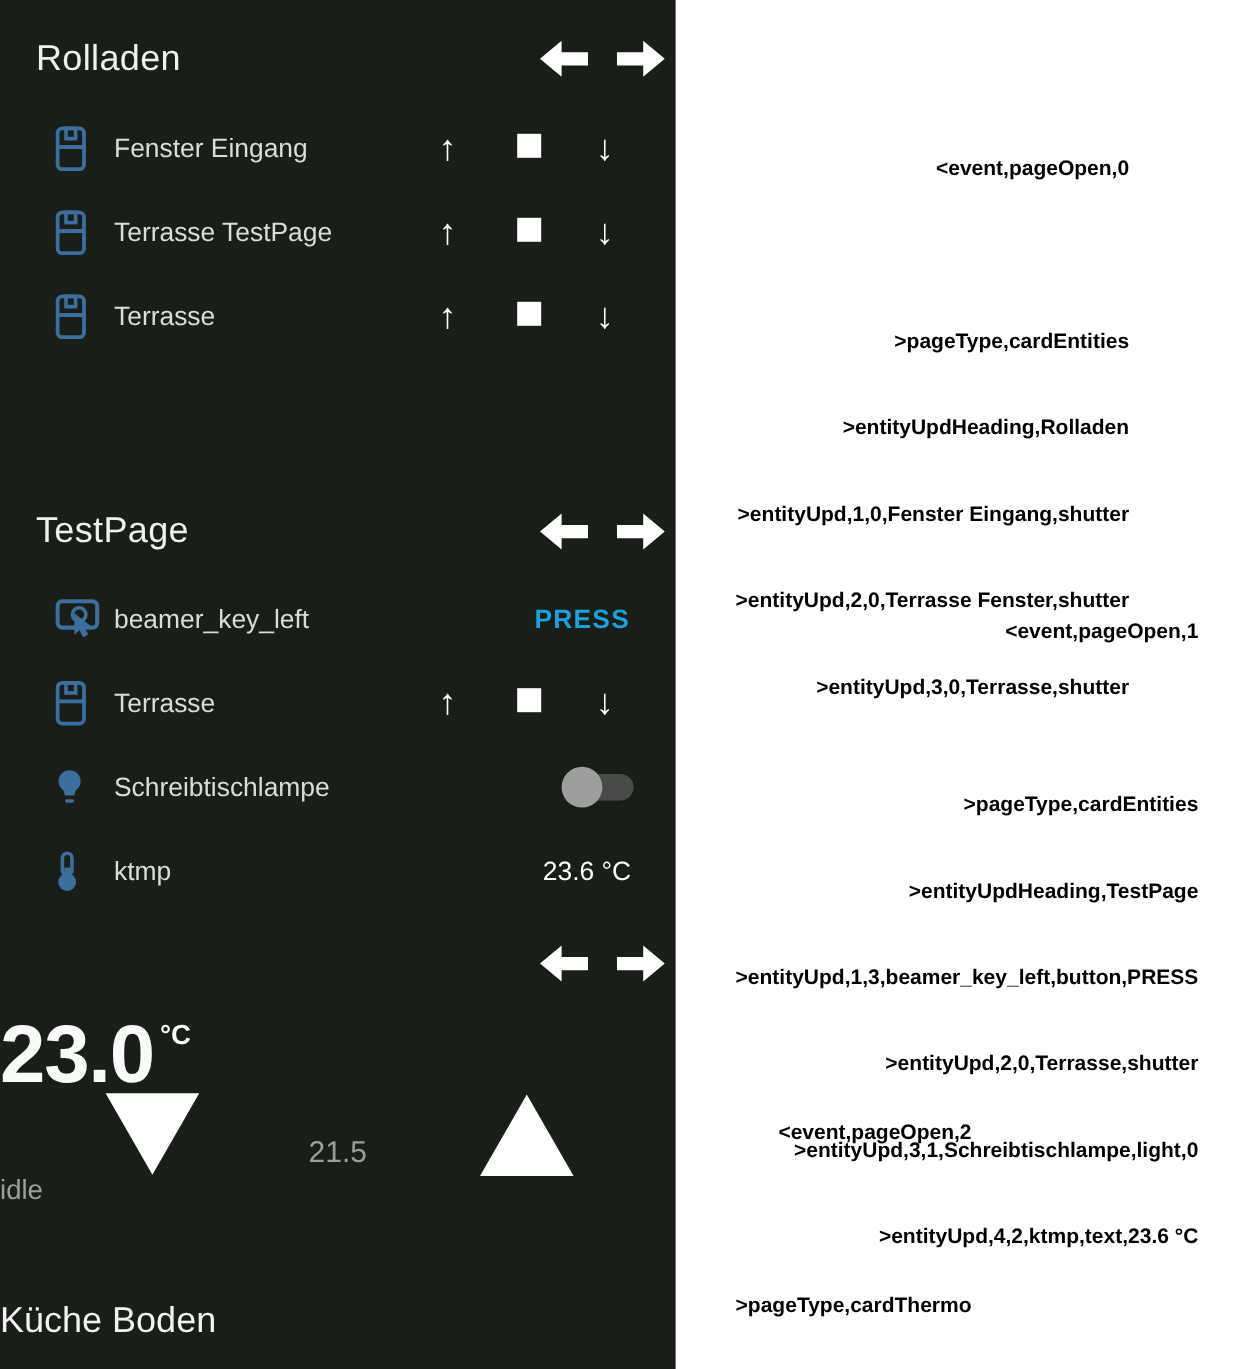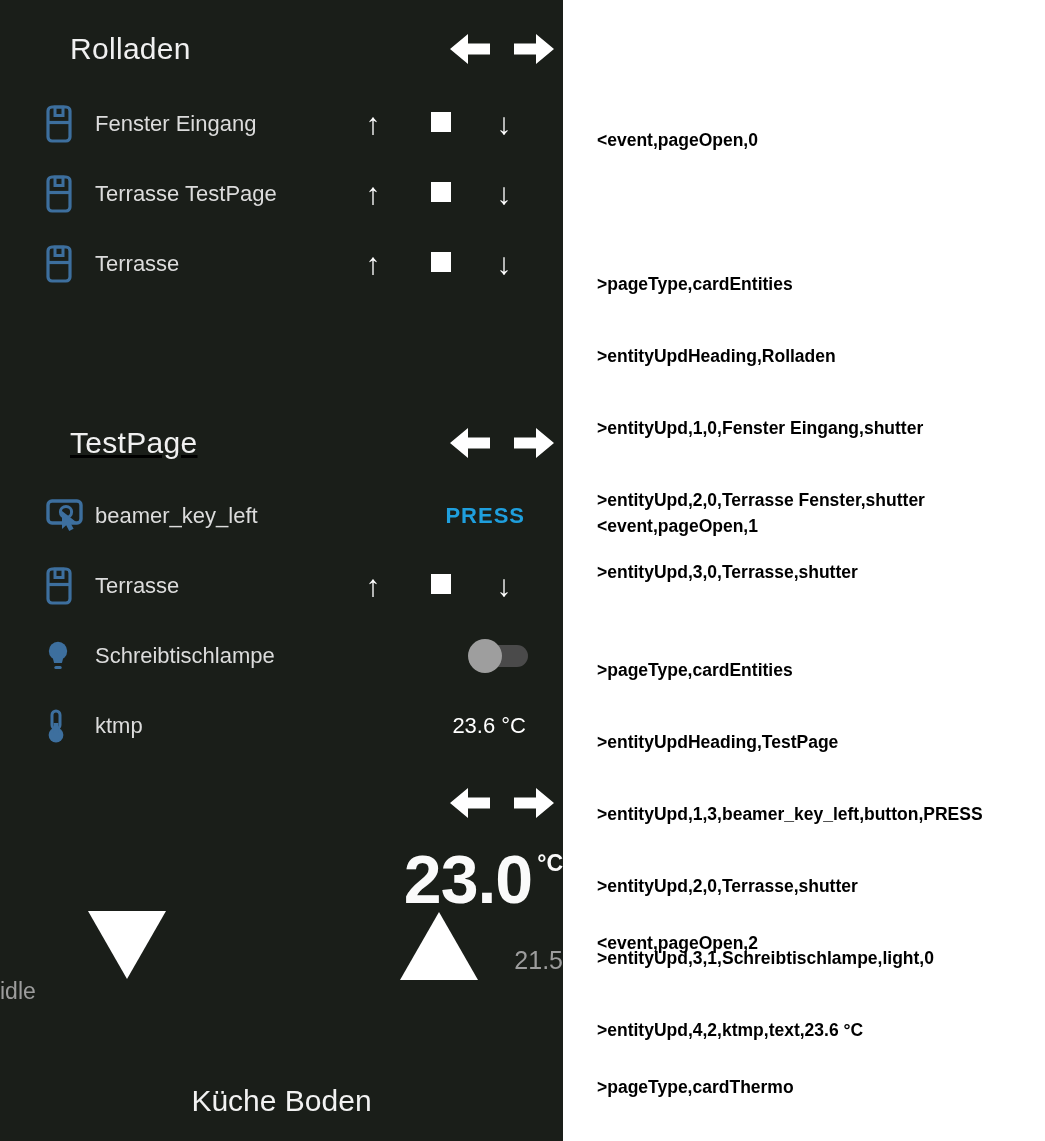"Rolladen" .card-header { margin-left: 40px -> none }
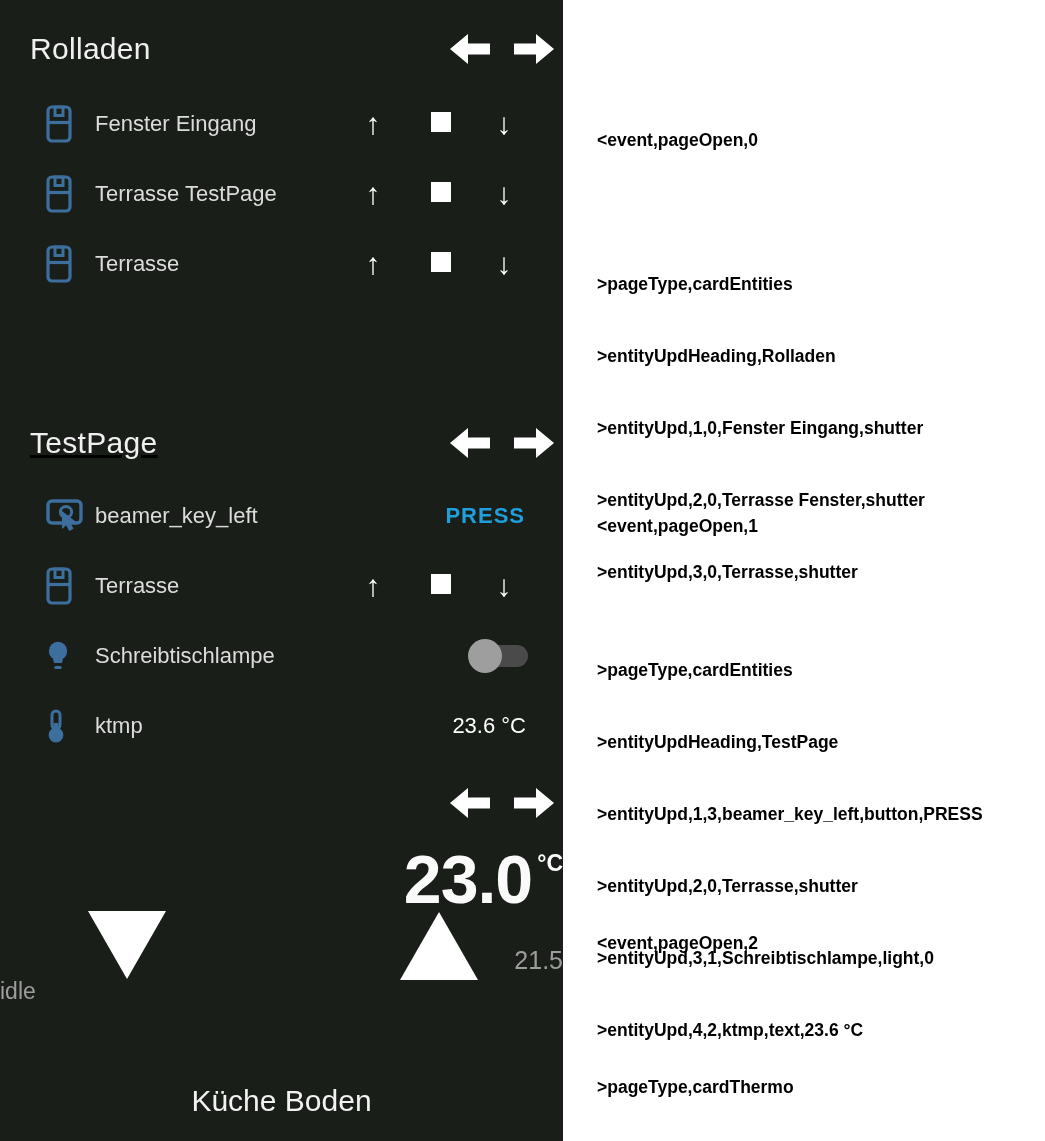"<event,pageOpen,0" .log { left: 597px -> 613px; text-align: none -> right }
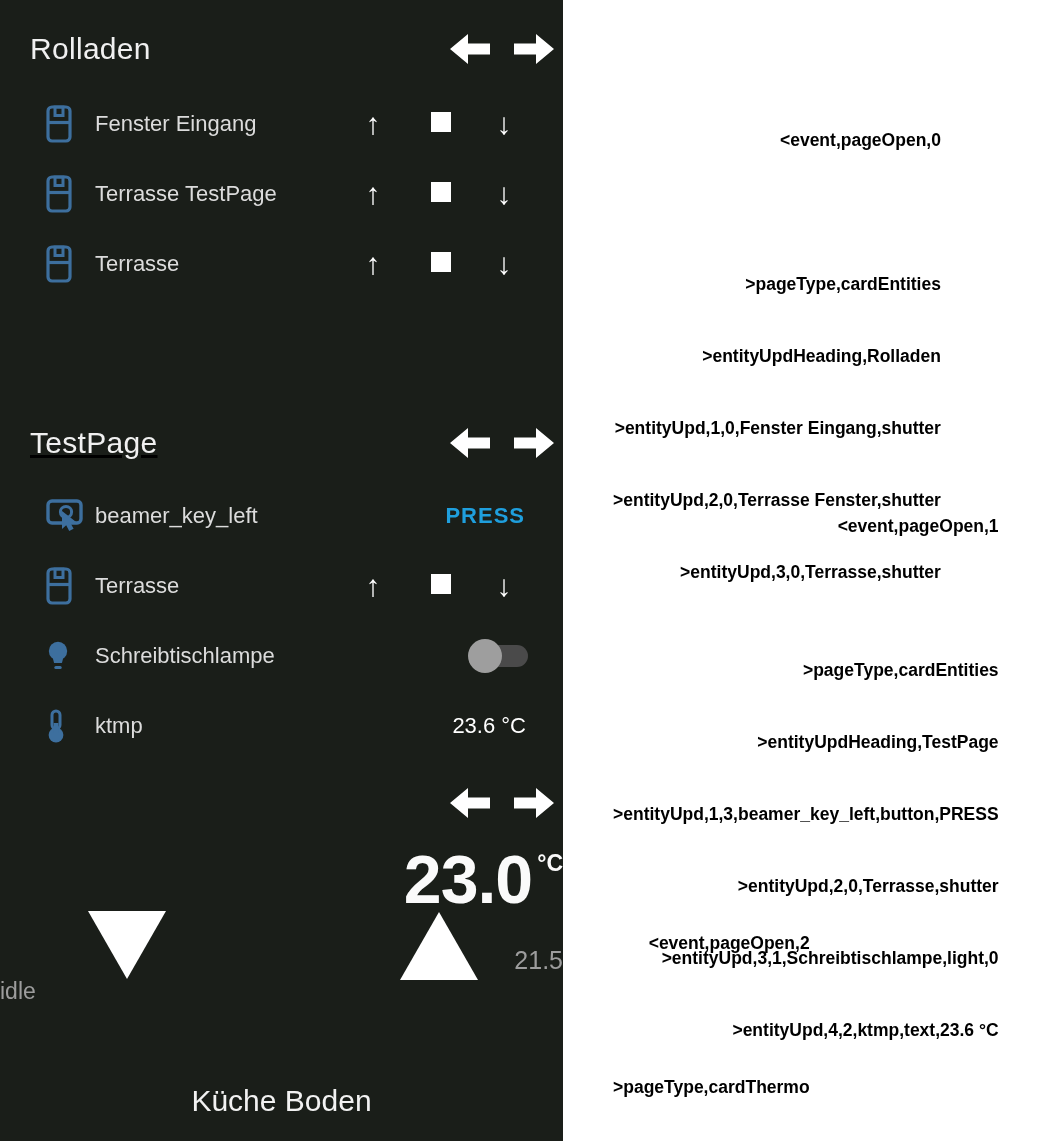"TestPage" div.card-header { text-decoration: underline -> none }
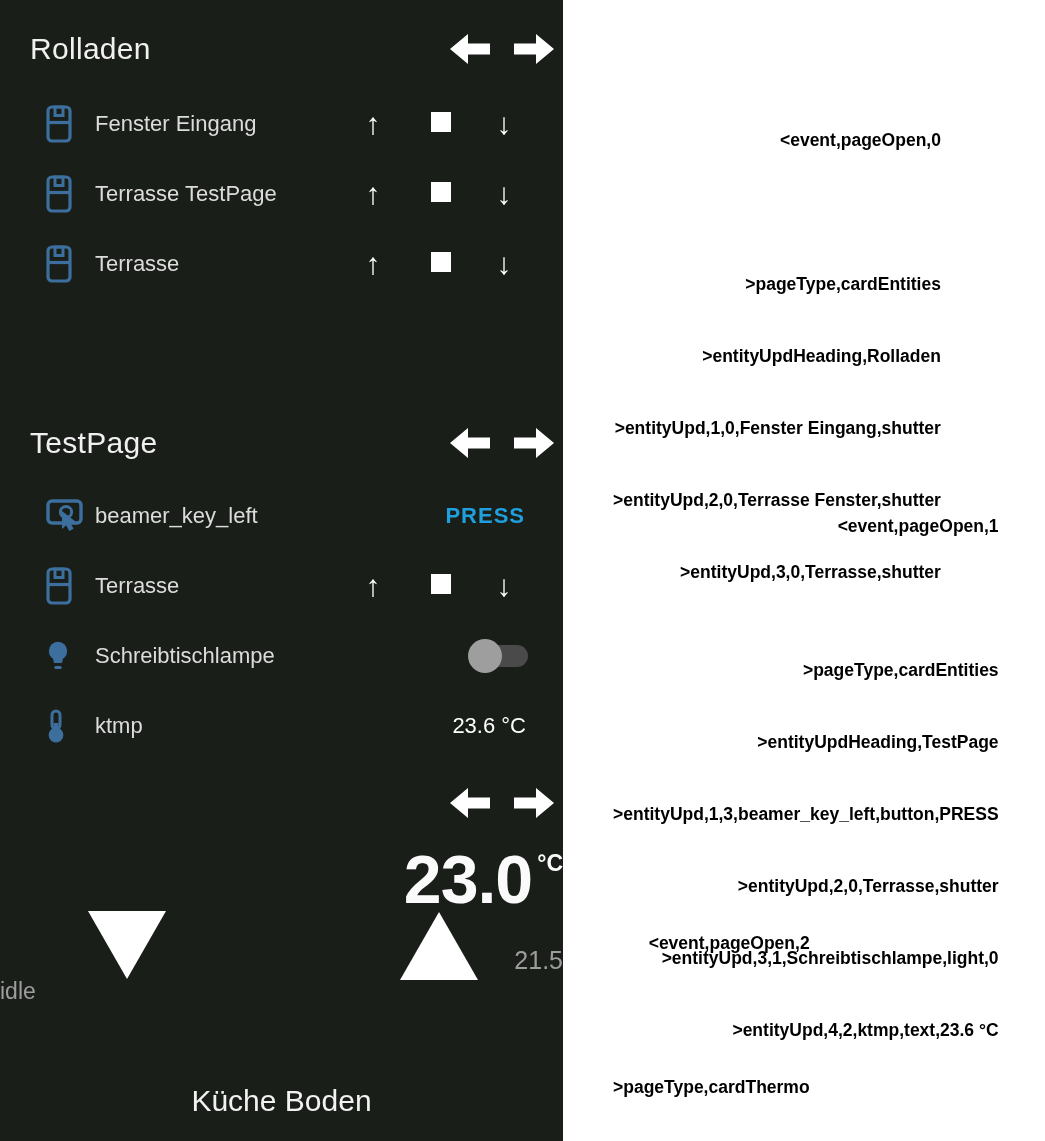"23.0 °C" .thermo-temp { text-align: right -> left }
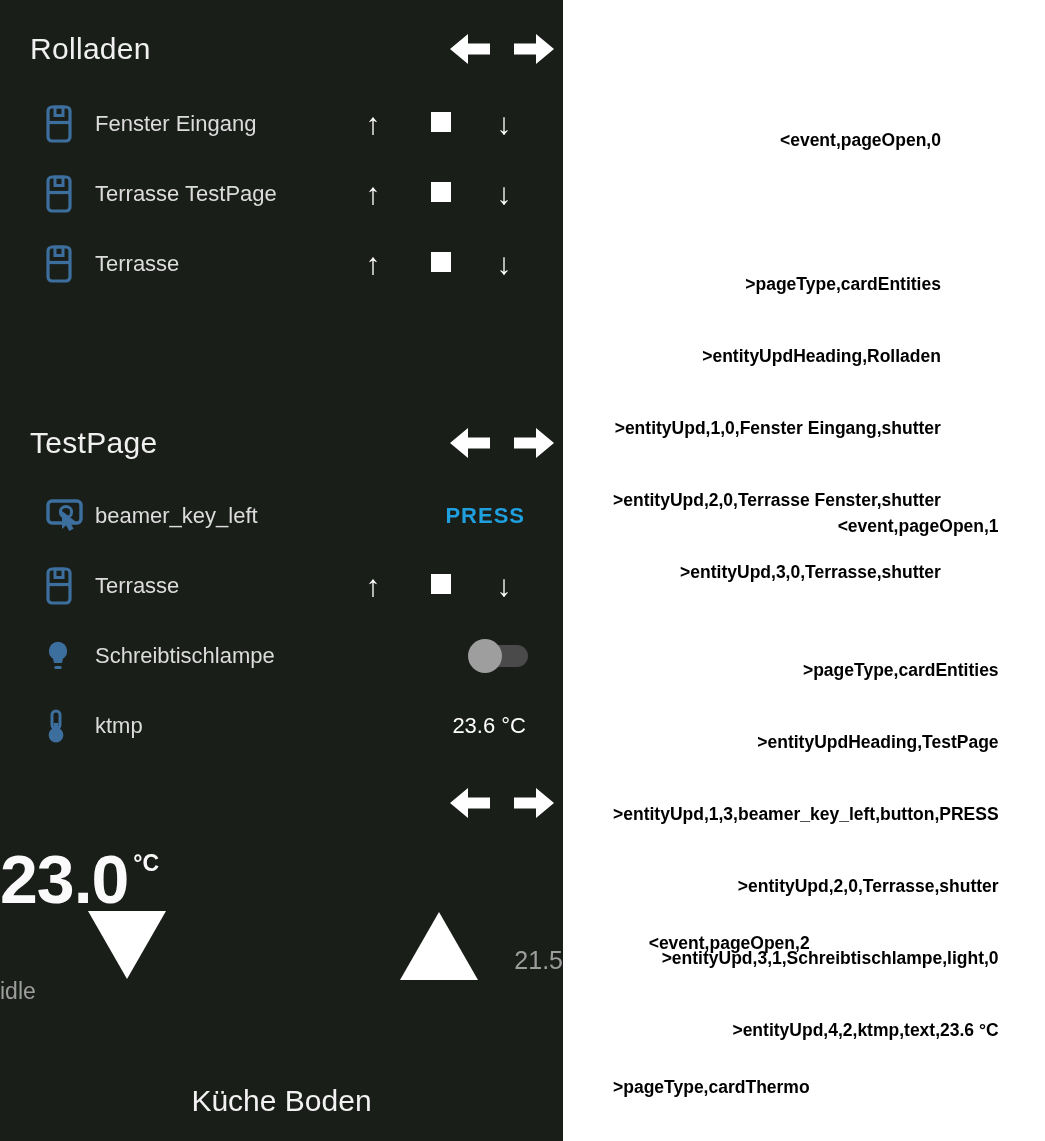"21.5" .thermo-target { text-align: right -> center }
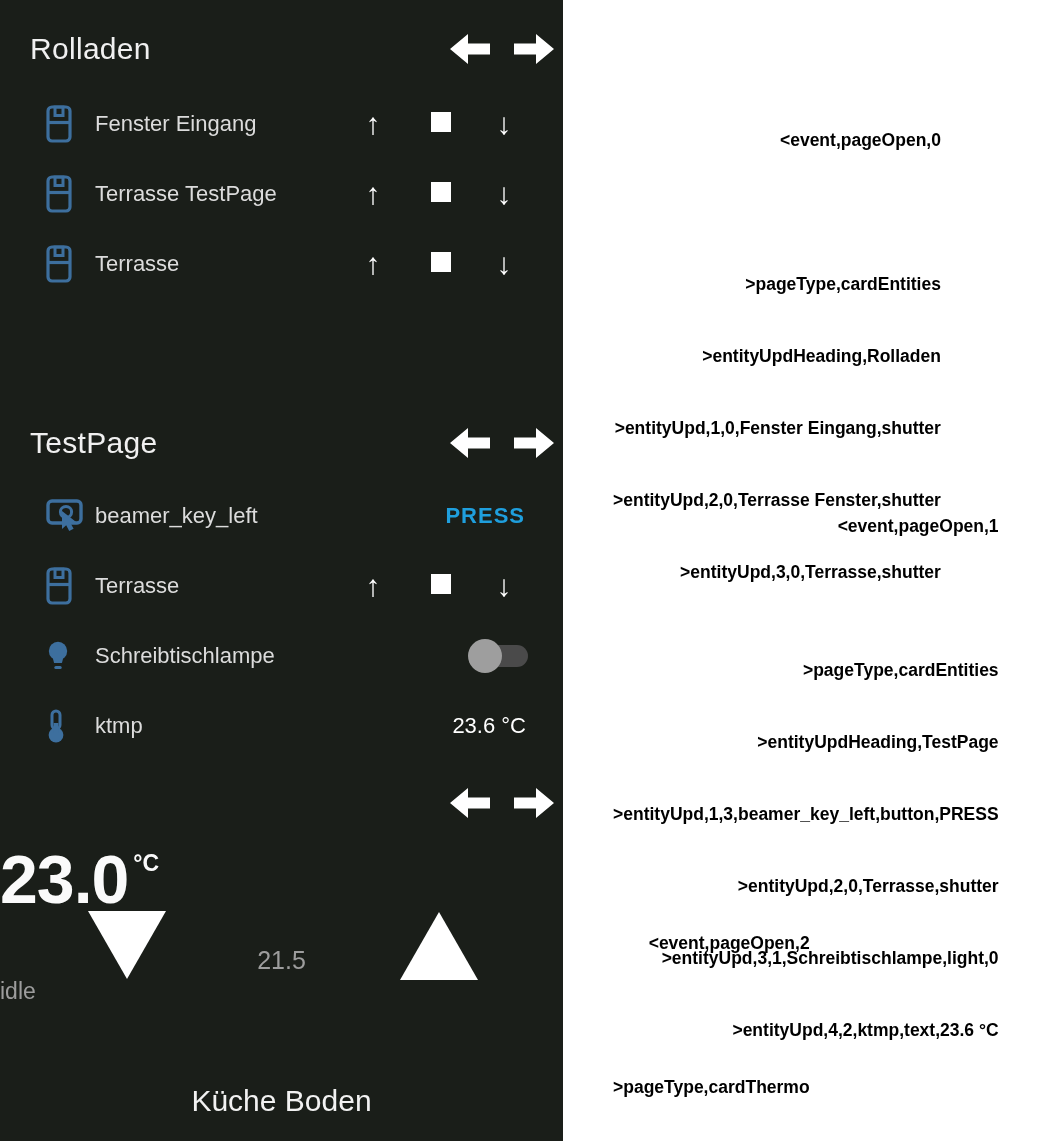"Küche Boden" .thermo-name { text-align: center -> left }
